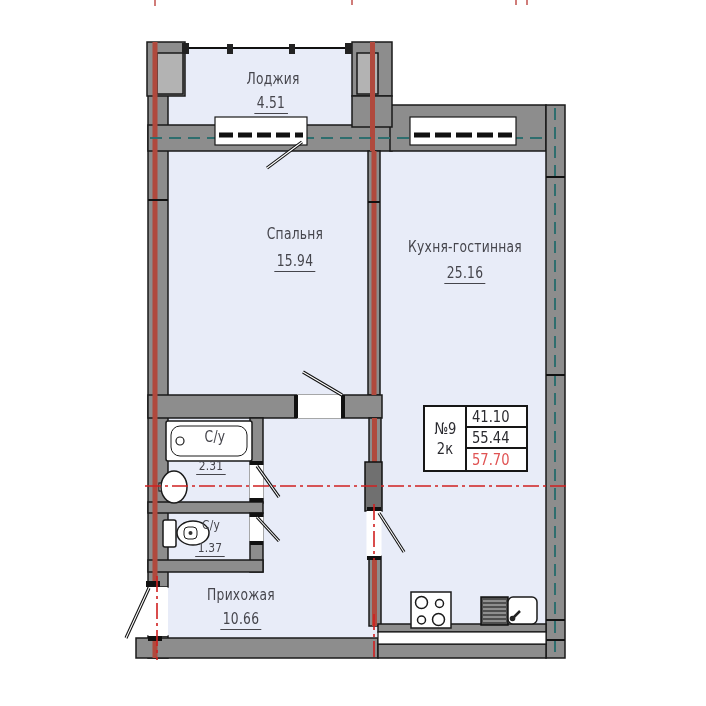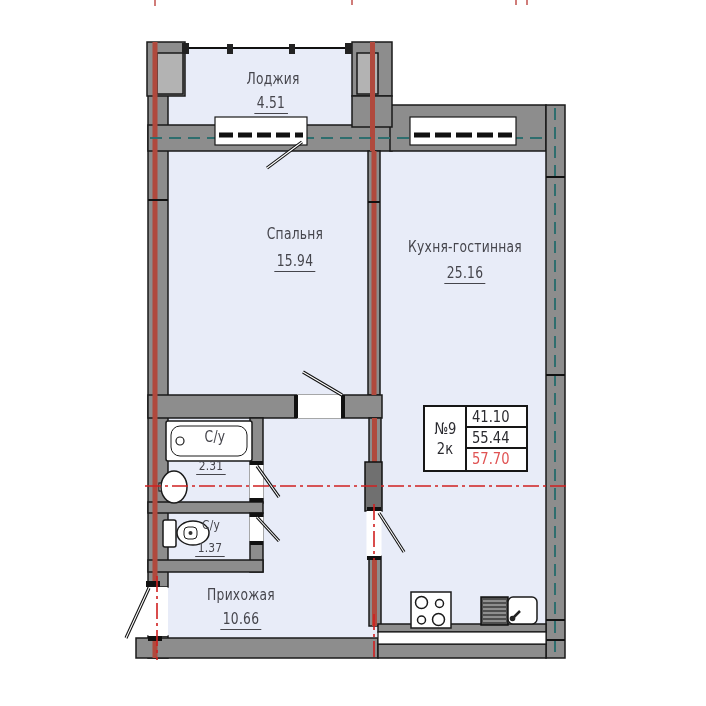"41.10" .info .cell { align-items: flex-start -> center }
